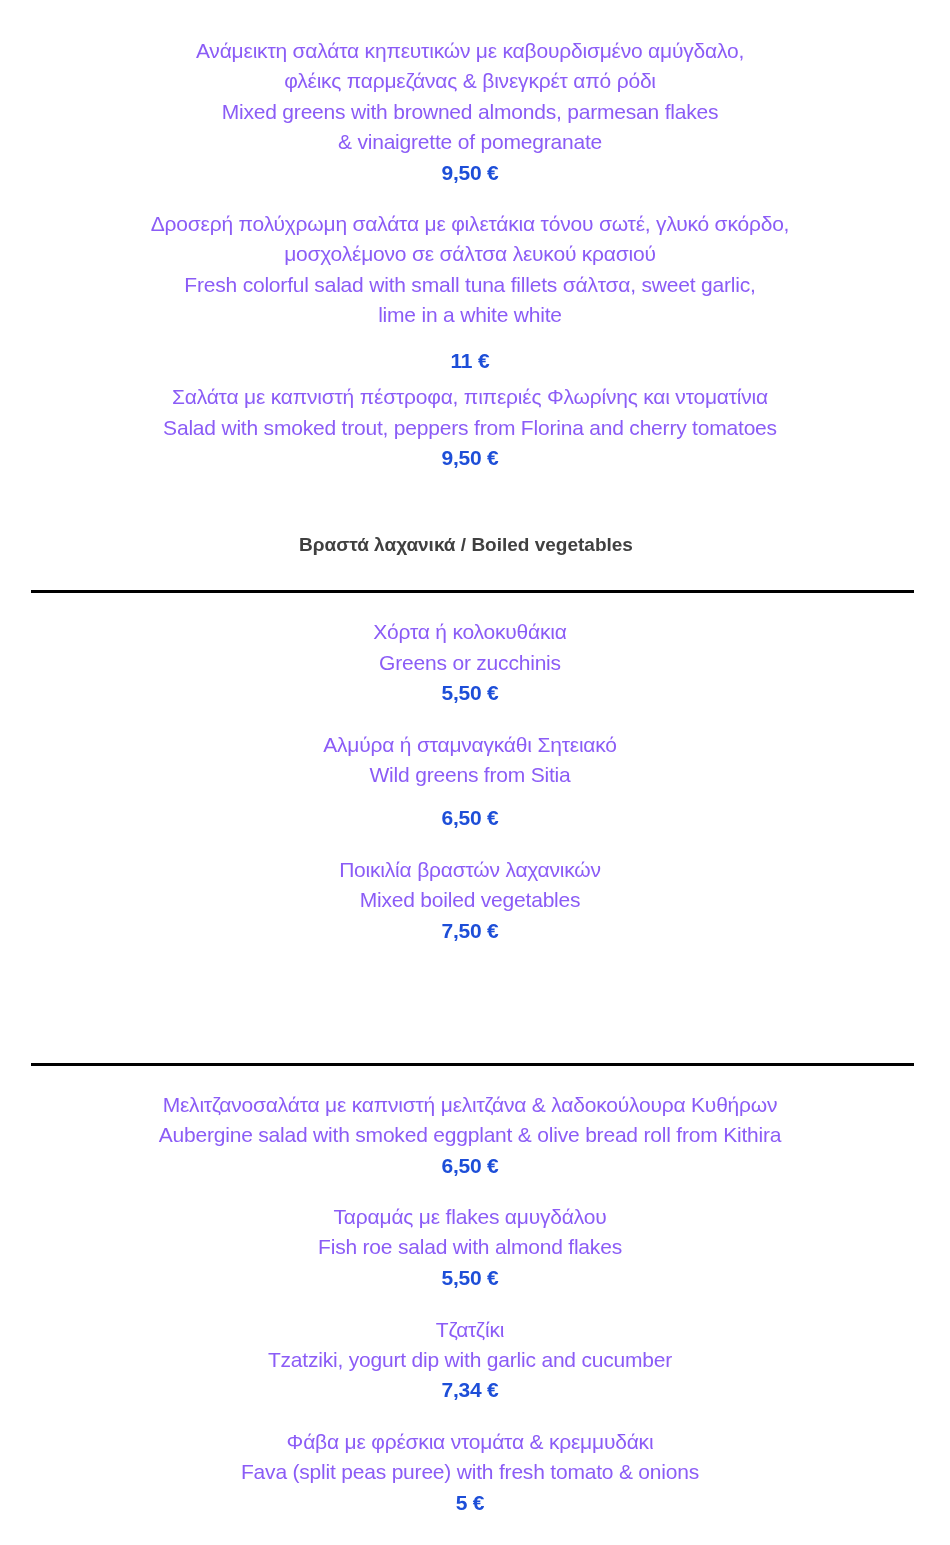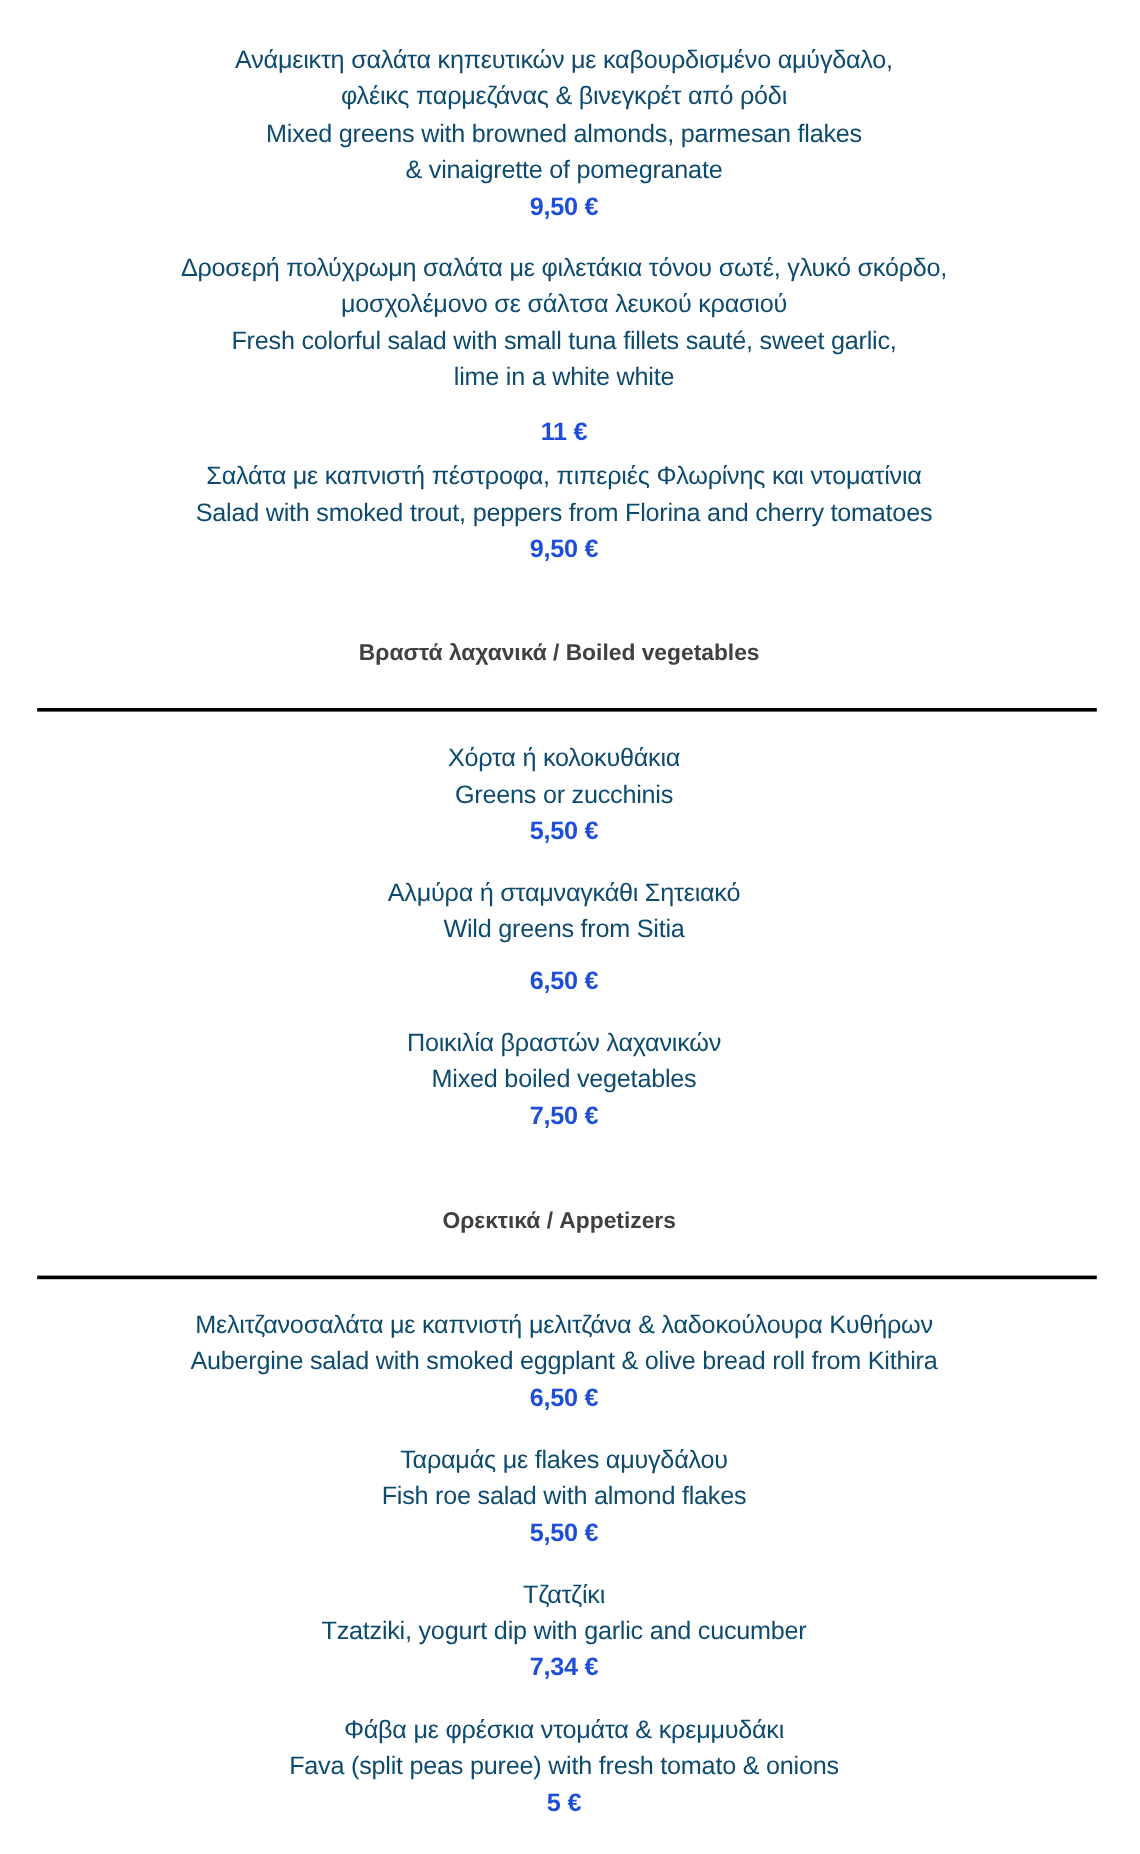"Ανάμεικτη σαλάτα κηπευτικών με" .line { color: #0c4a6e -> #8b5cf6 }
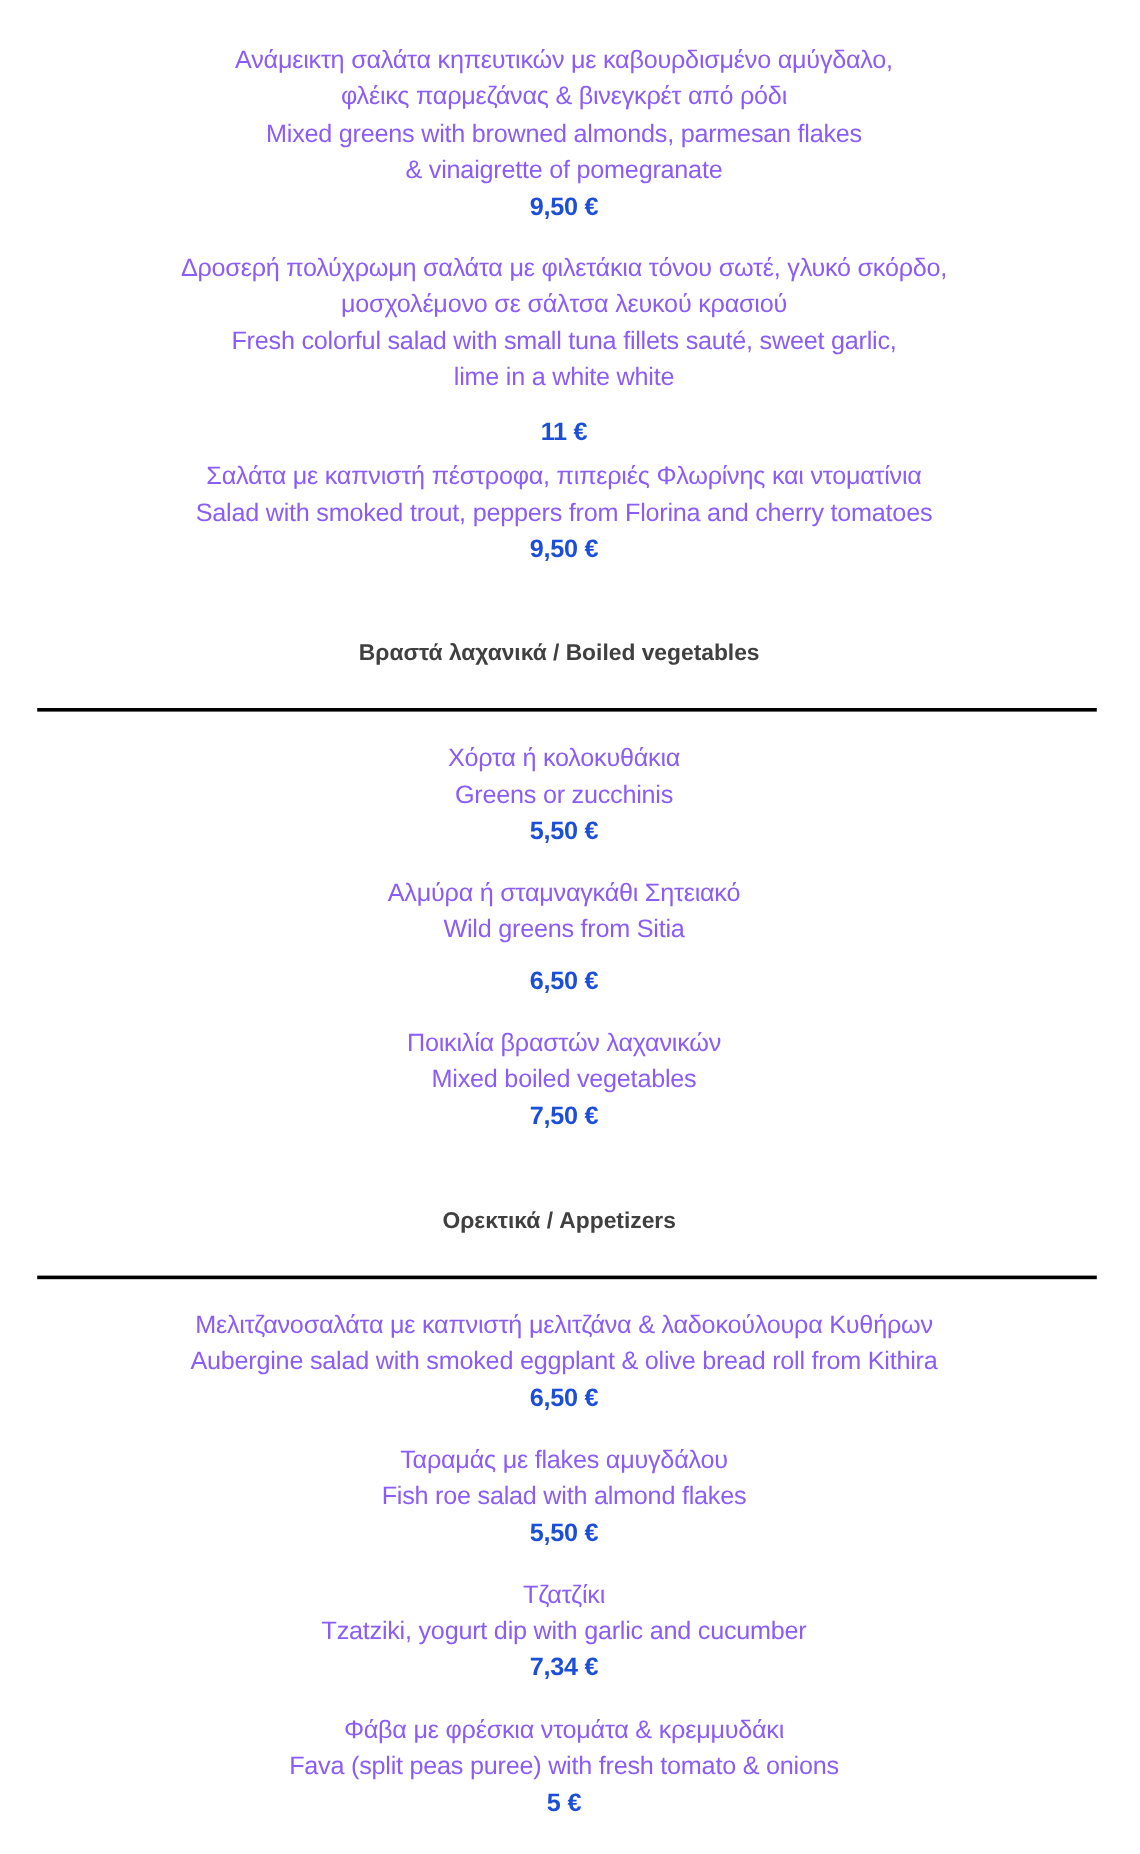"Fresh colorful salad with small" div.line { text: sauté -> σάλτσα }
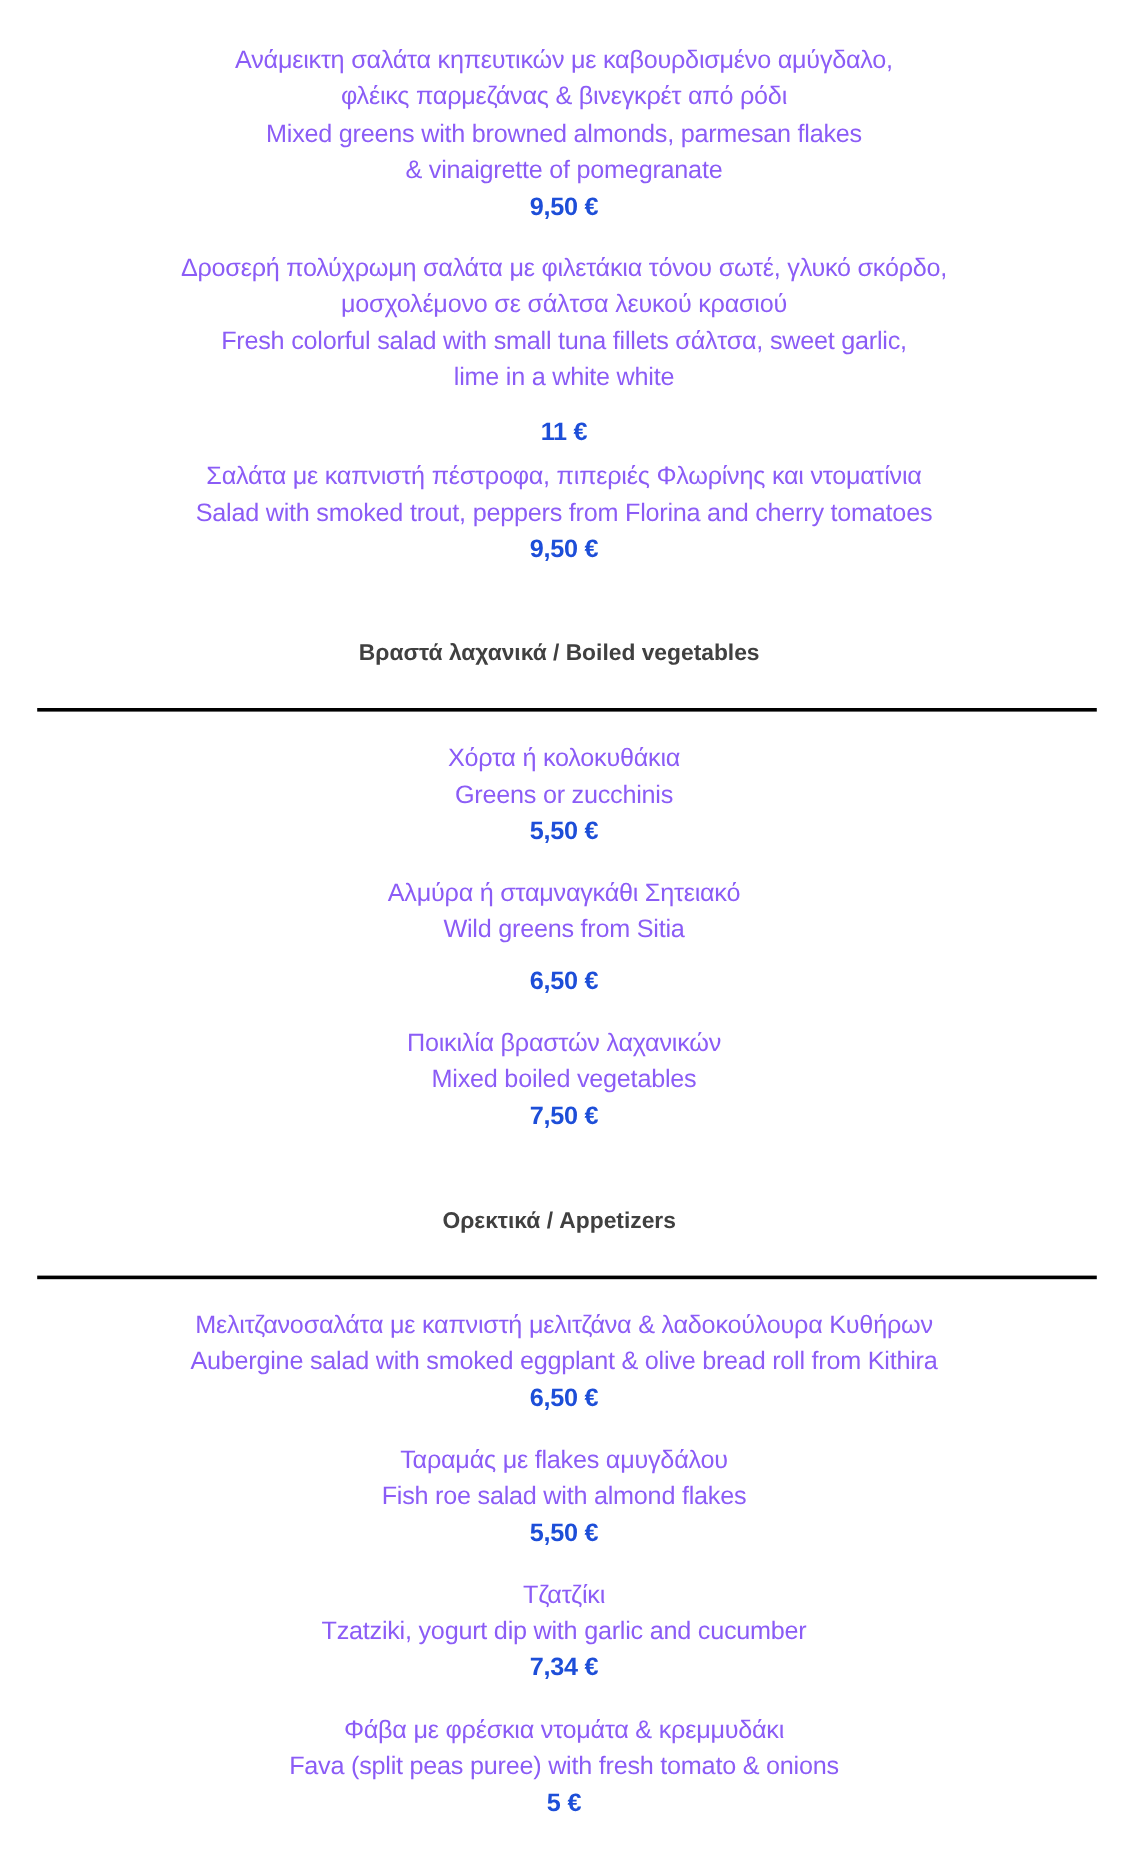"Ορεκτικά / Appetizers" div.section-title { html: <div>Ορεκτικά / Appetizers</div> -> none }
